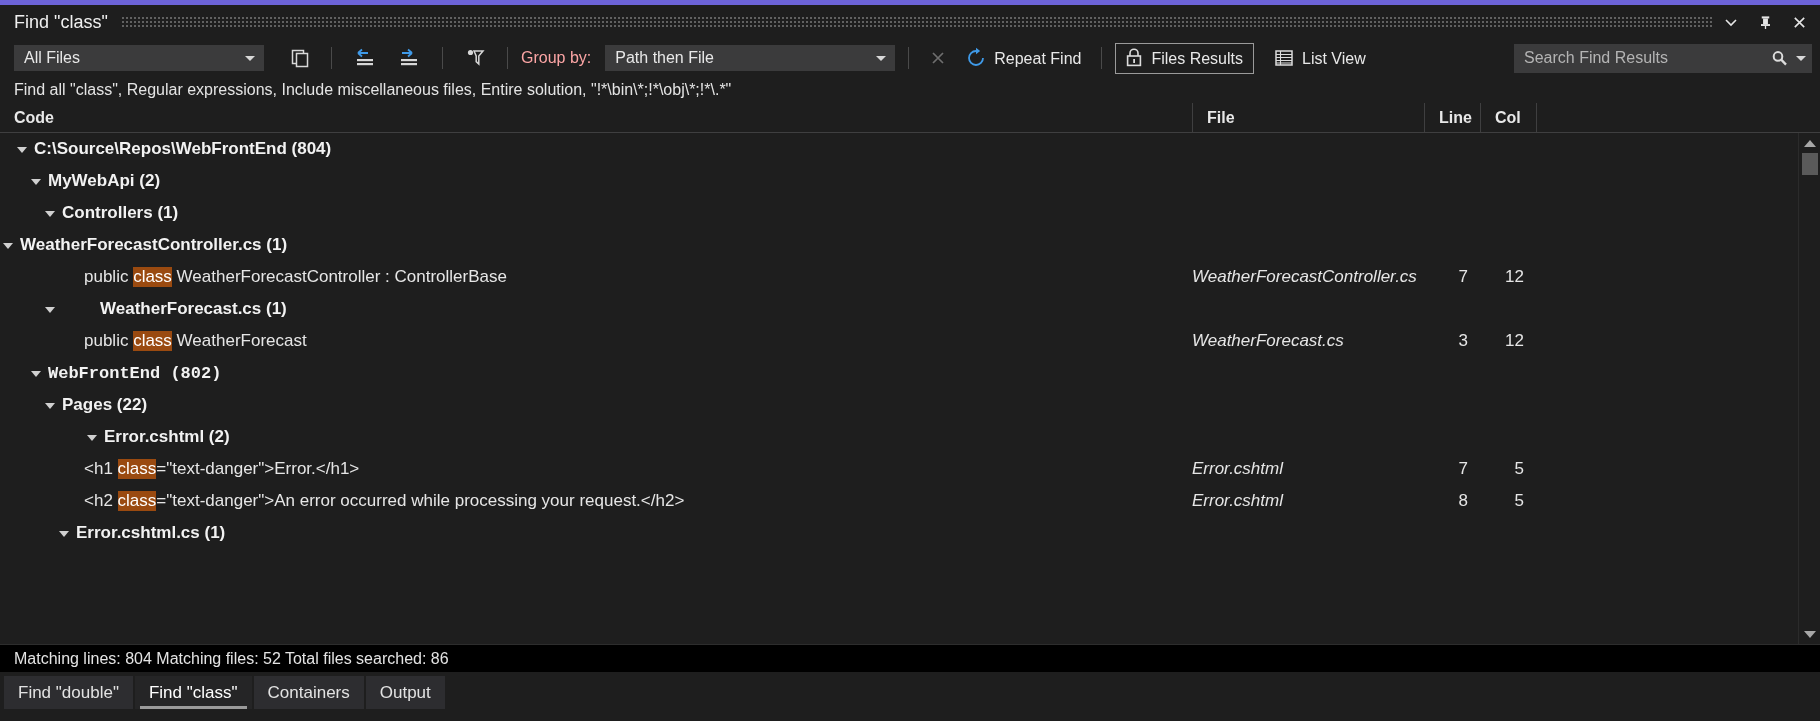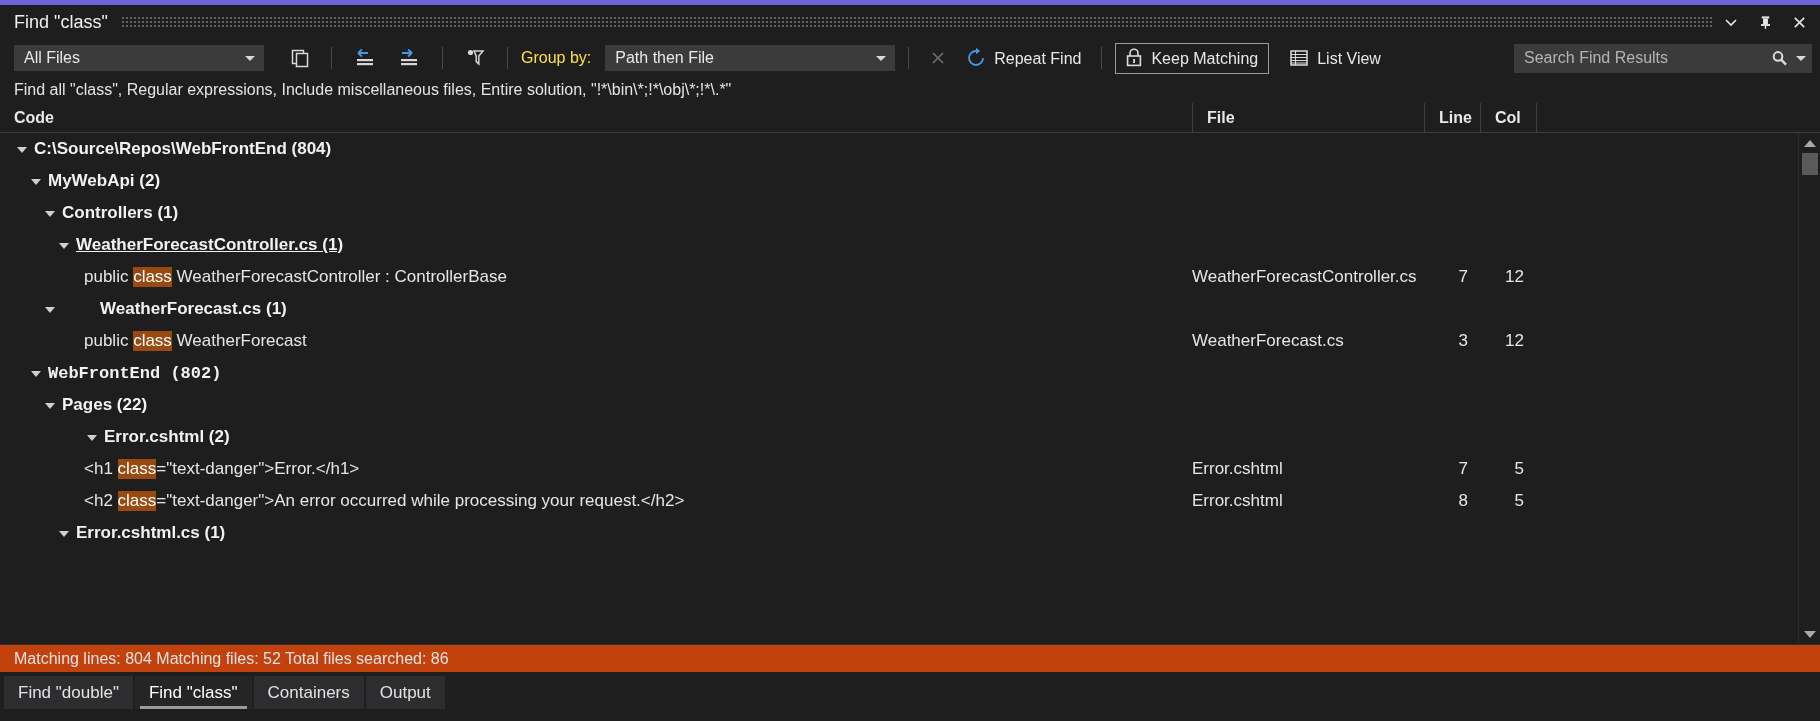"Group by:" .groupby-label { color: #fde047 -> #fca5a5 }
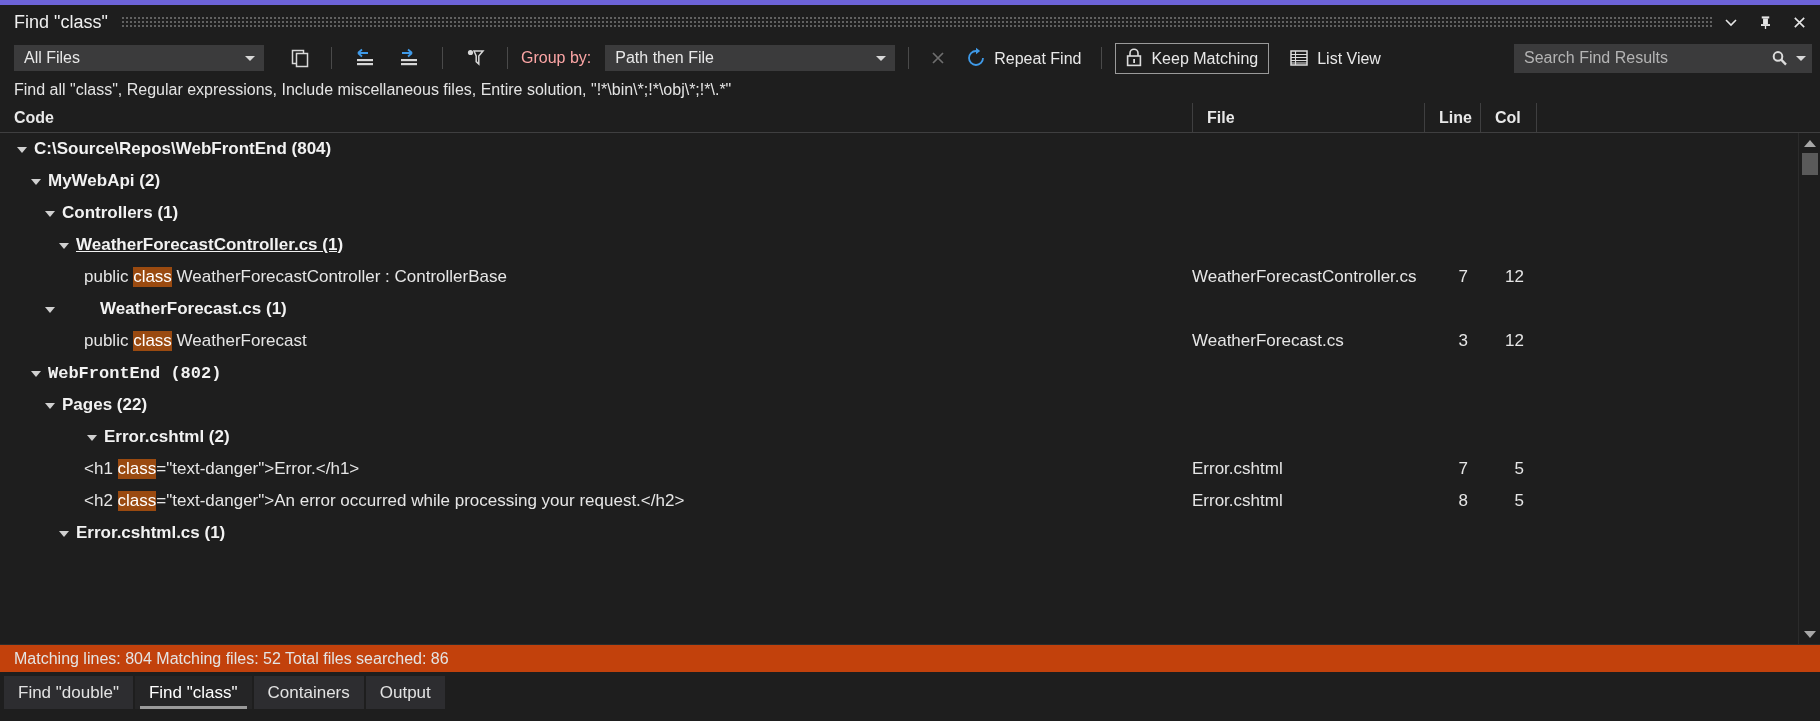"Keep Matching" span.tb-label { text: Keep Matching -> Files Results }
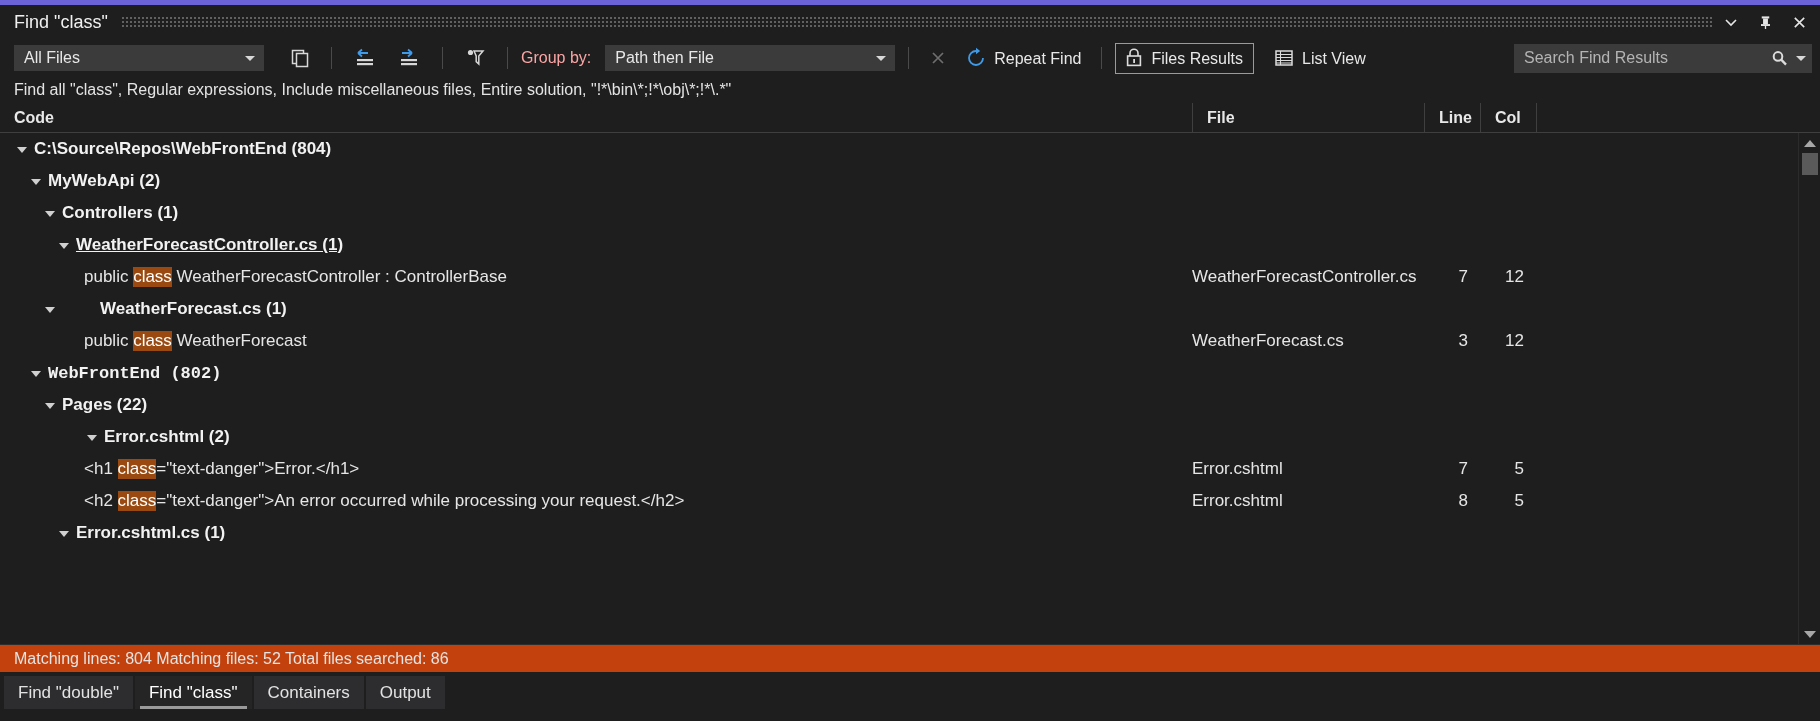"WeatherForecastController.cs (1)" div.c-code { padding-left: 56px -> none; text-decoration: underline -> none }
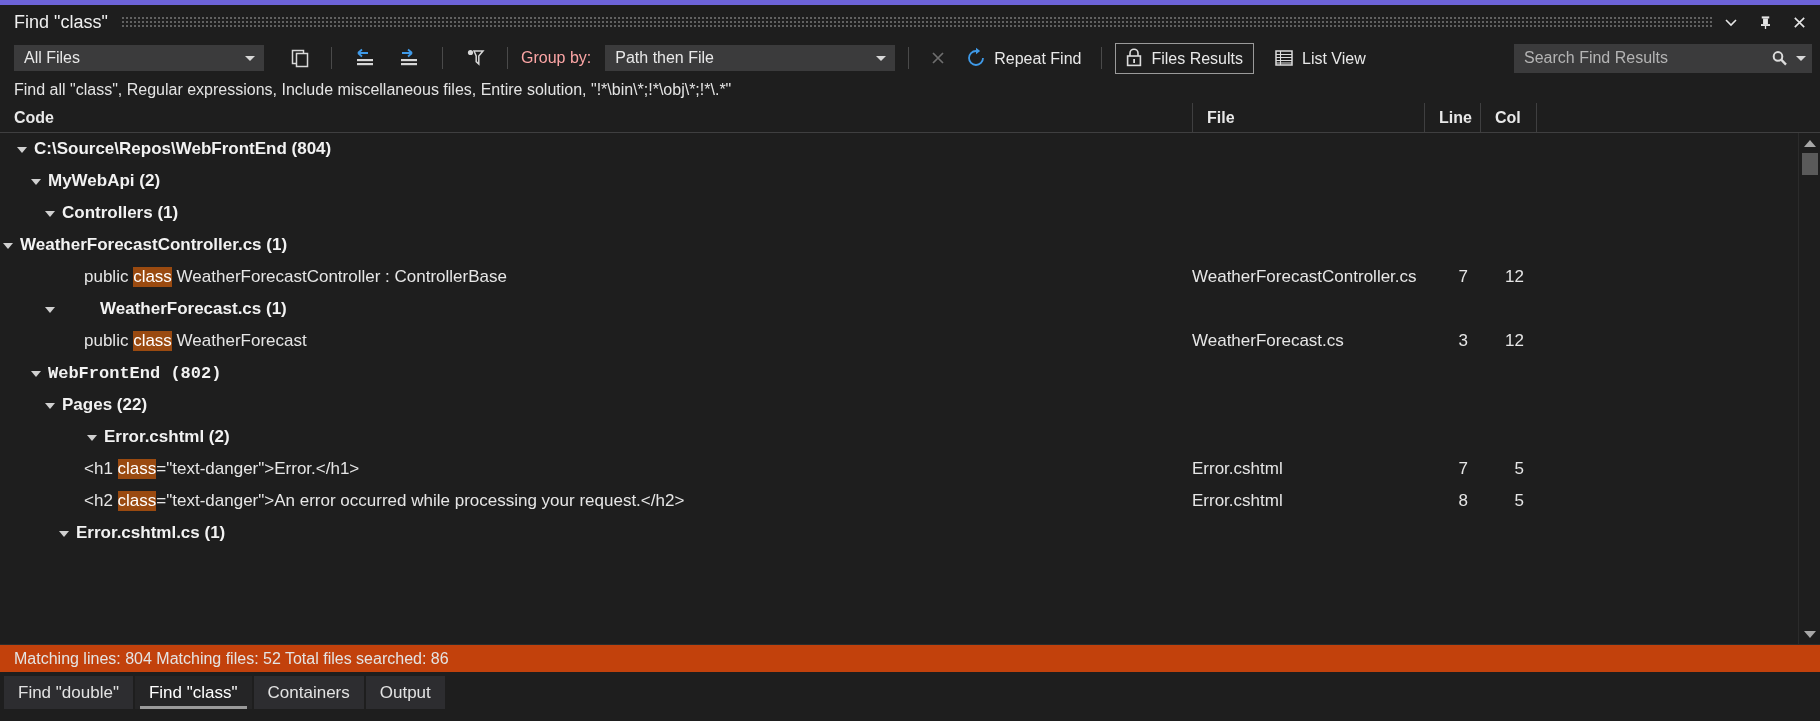"WeatherForecastController.cs" .row .c-file { font-style: none -> italic }
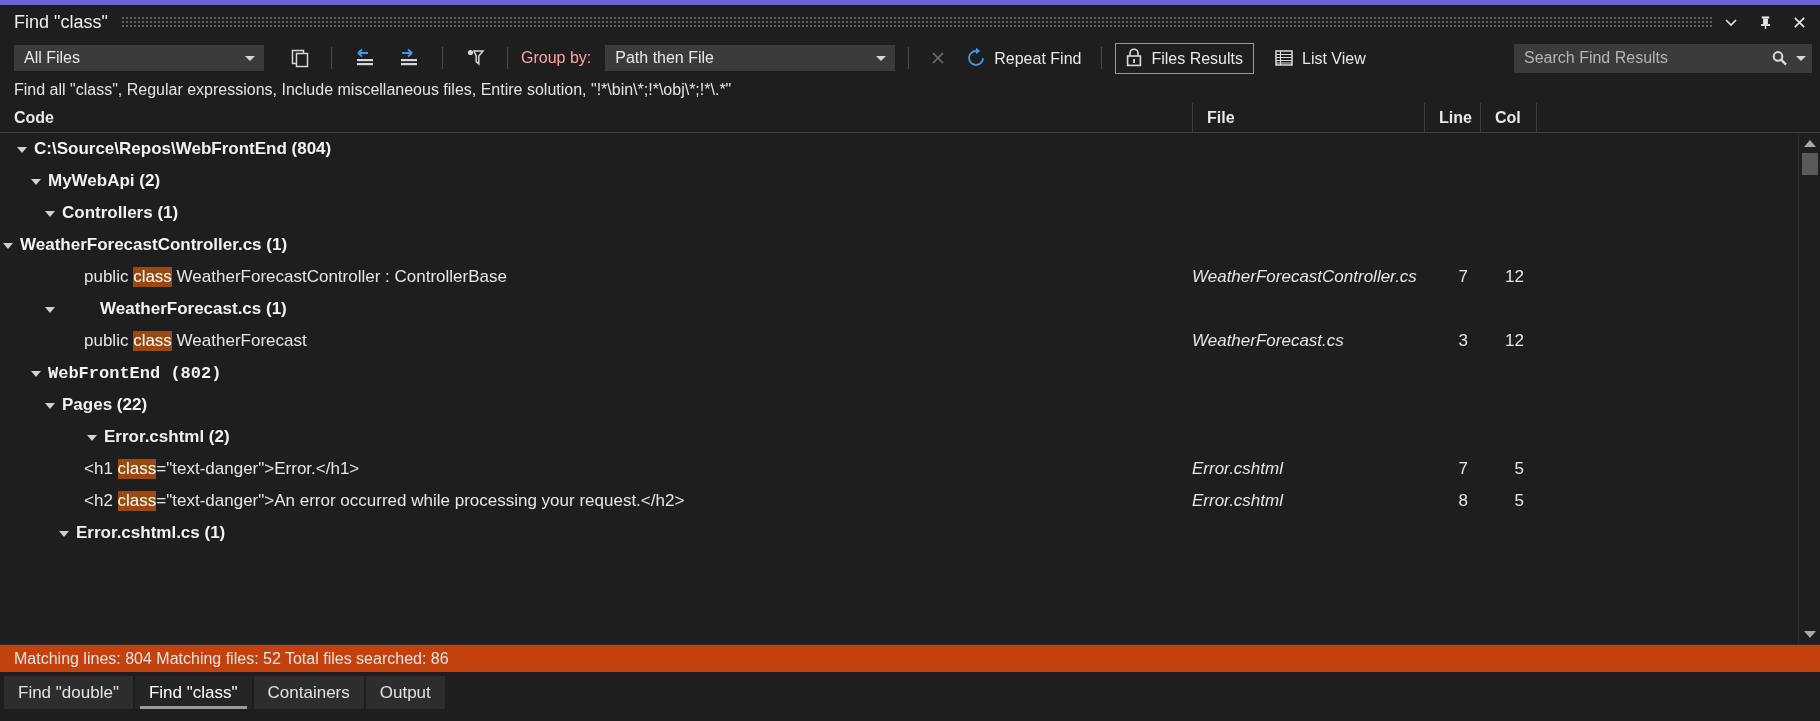"Matching lines: 804 Matching files:" .statusline { background: #c2410c -> #000000 }
